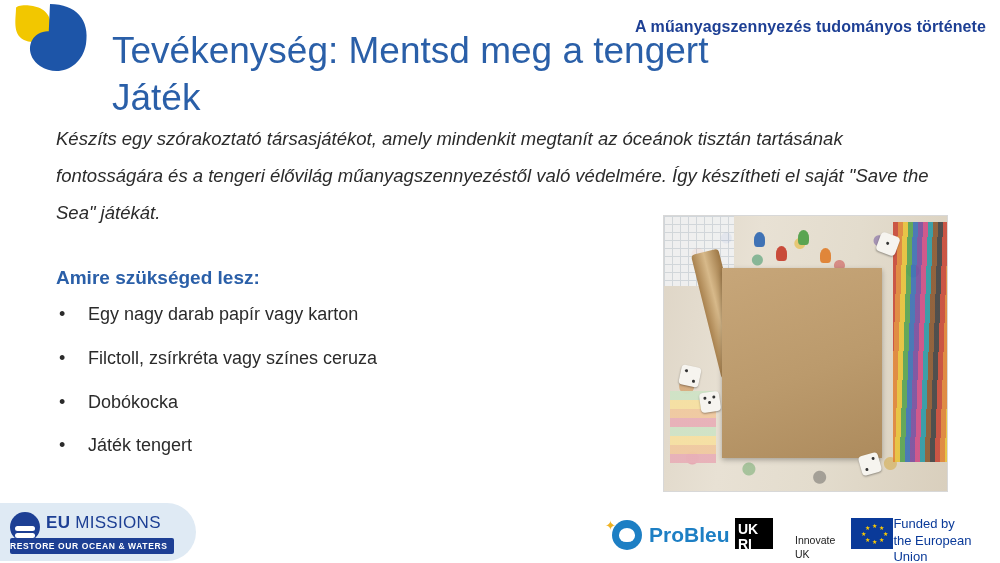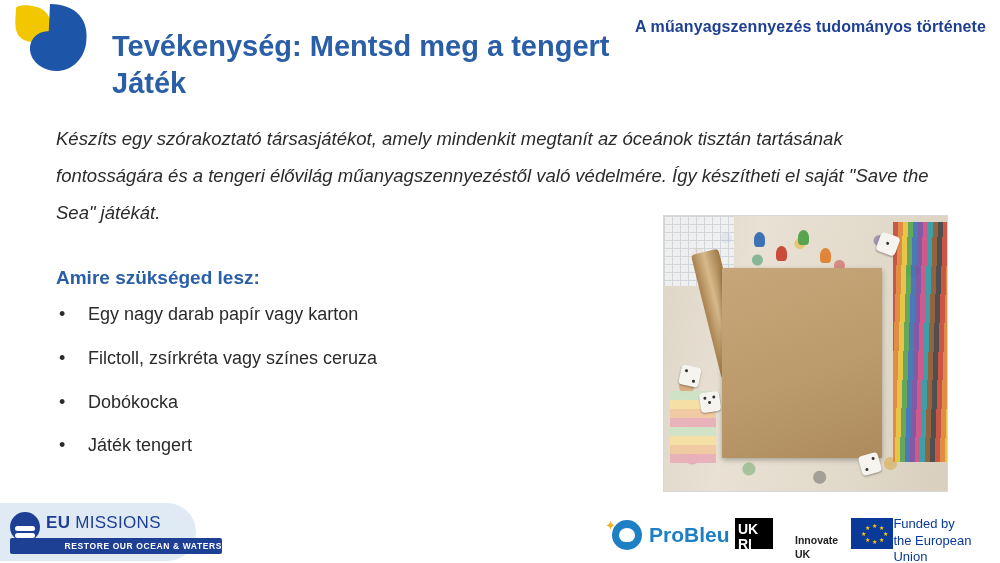"Tevékenység: Mentsd meg a tengert" .title { font-size: 29px -> 37px; font-weight: bold -> normal }
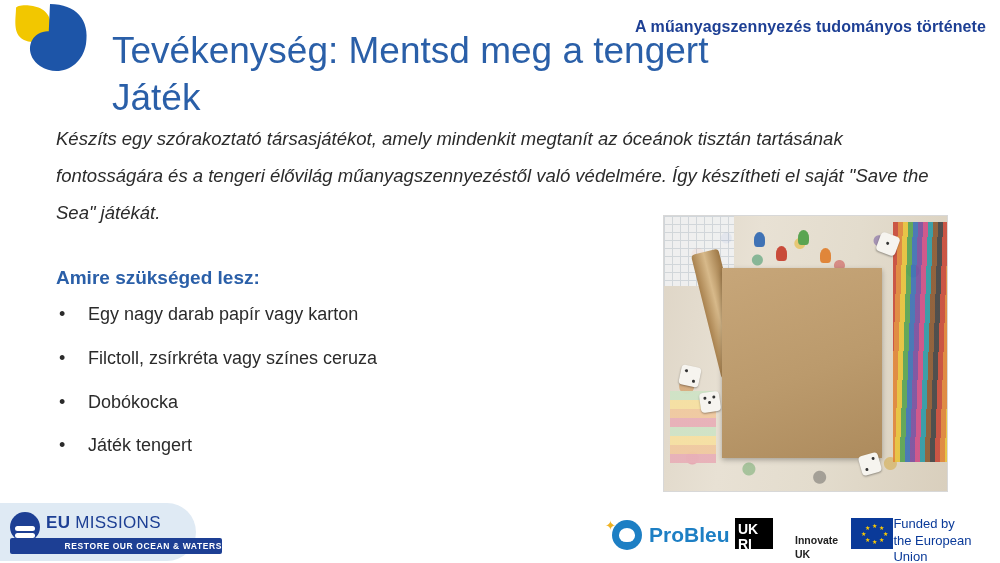"RESTORE OUR OCEAN & WATERS" .em-sub { text-align: right -> left; width: 212px -> 164px }
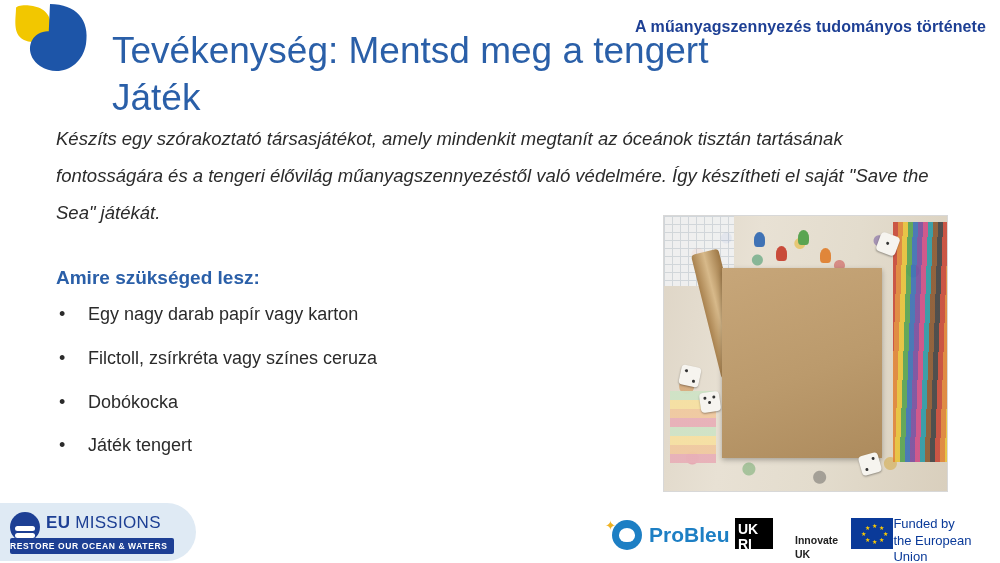"Innovate" .ukri .txt { font-weight: bold -> normal }
